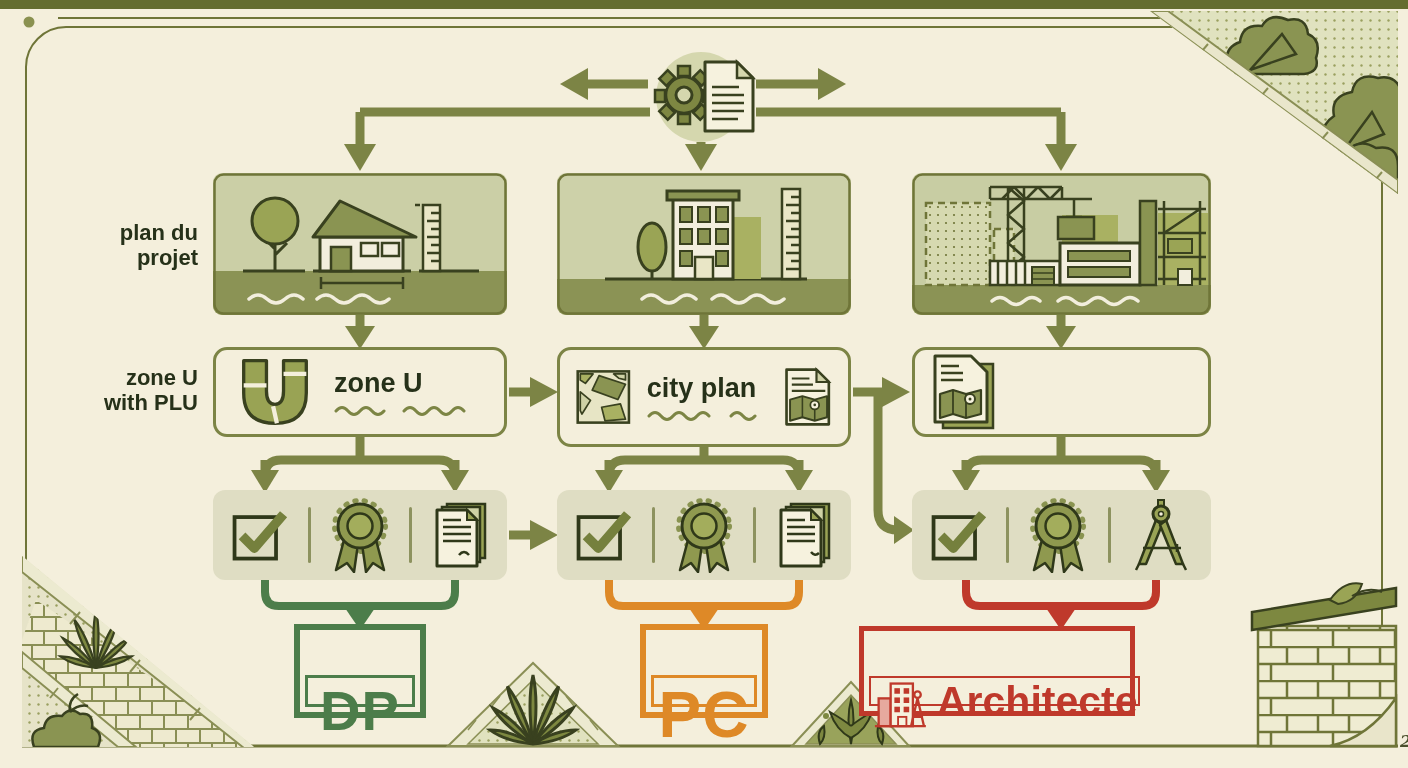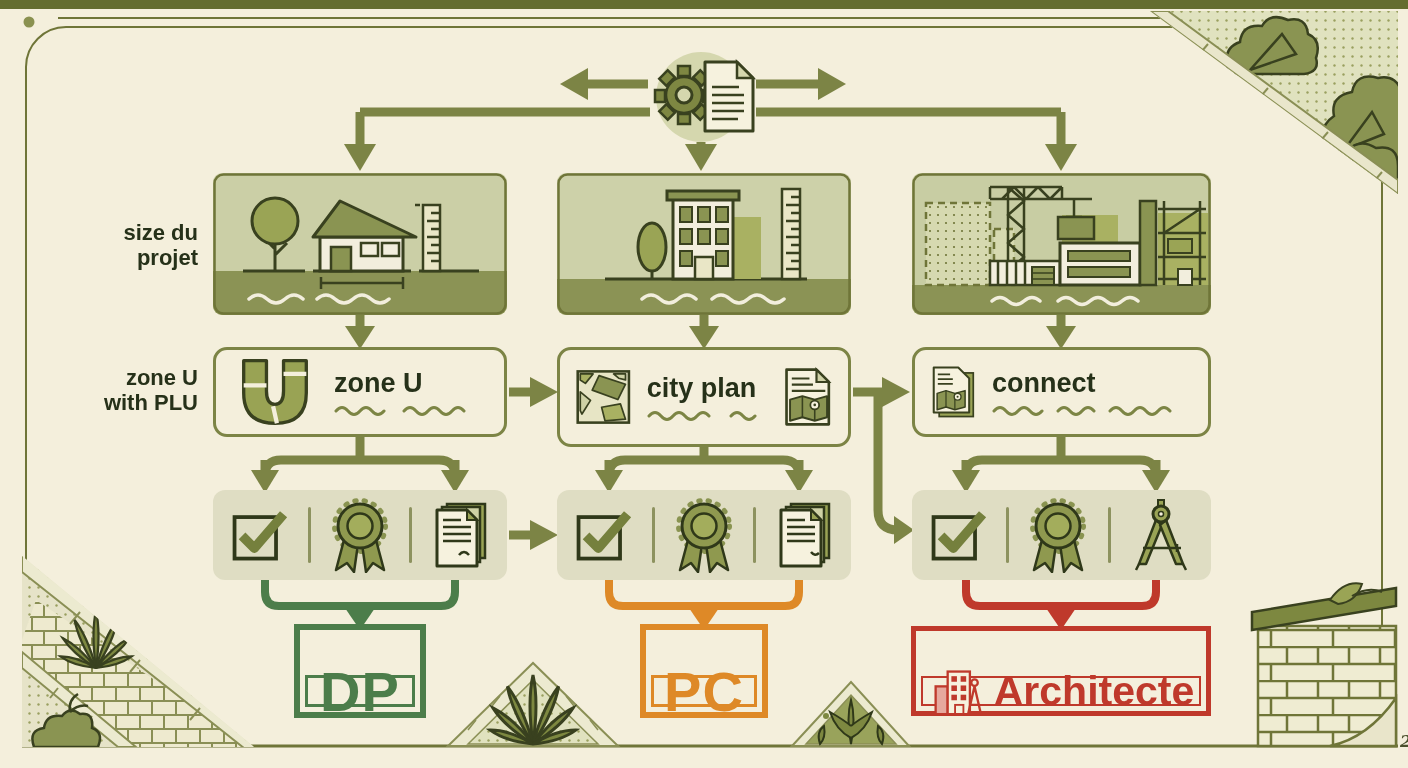"size du" div.side-label { text: size -> plan }
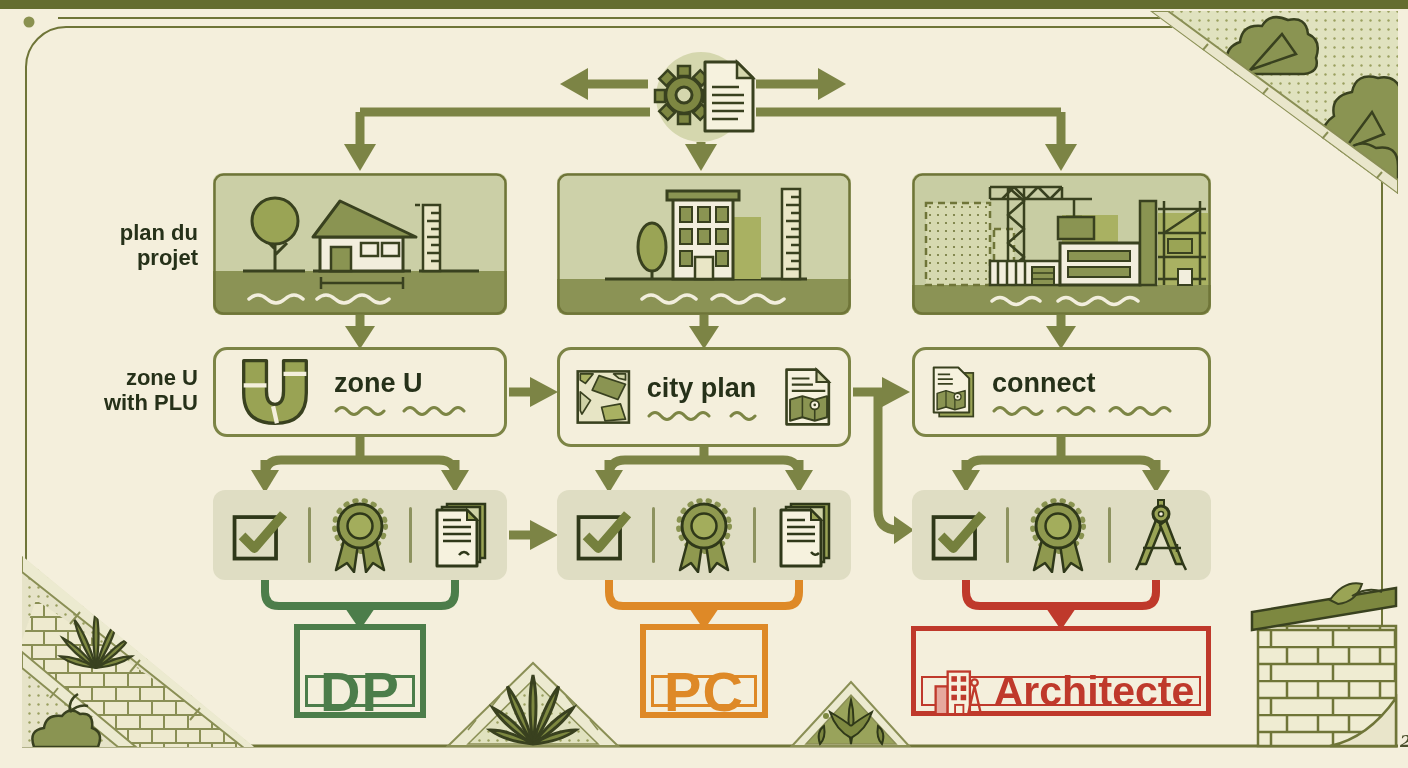"connect" div.cond-text { html: <div> <div>connect</div> <svg> <path></path> </svg> </div> -> none }
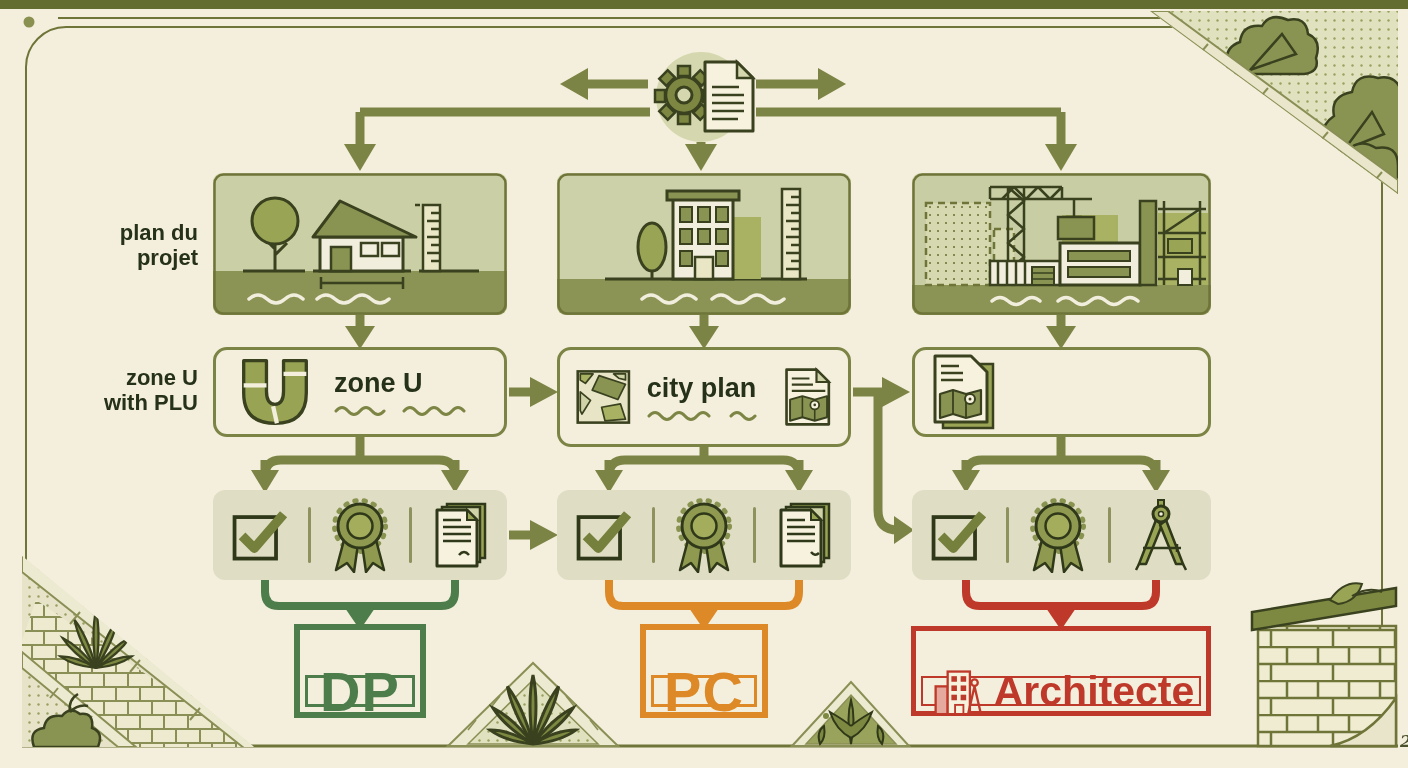"DP" .badge .inner { align-items: center -> none }
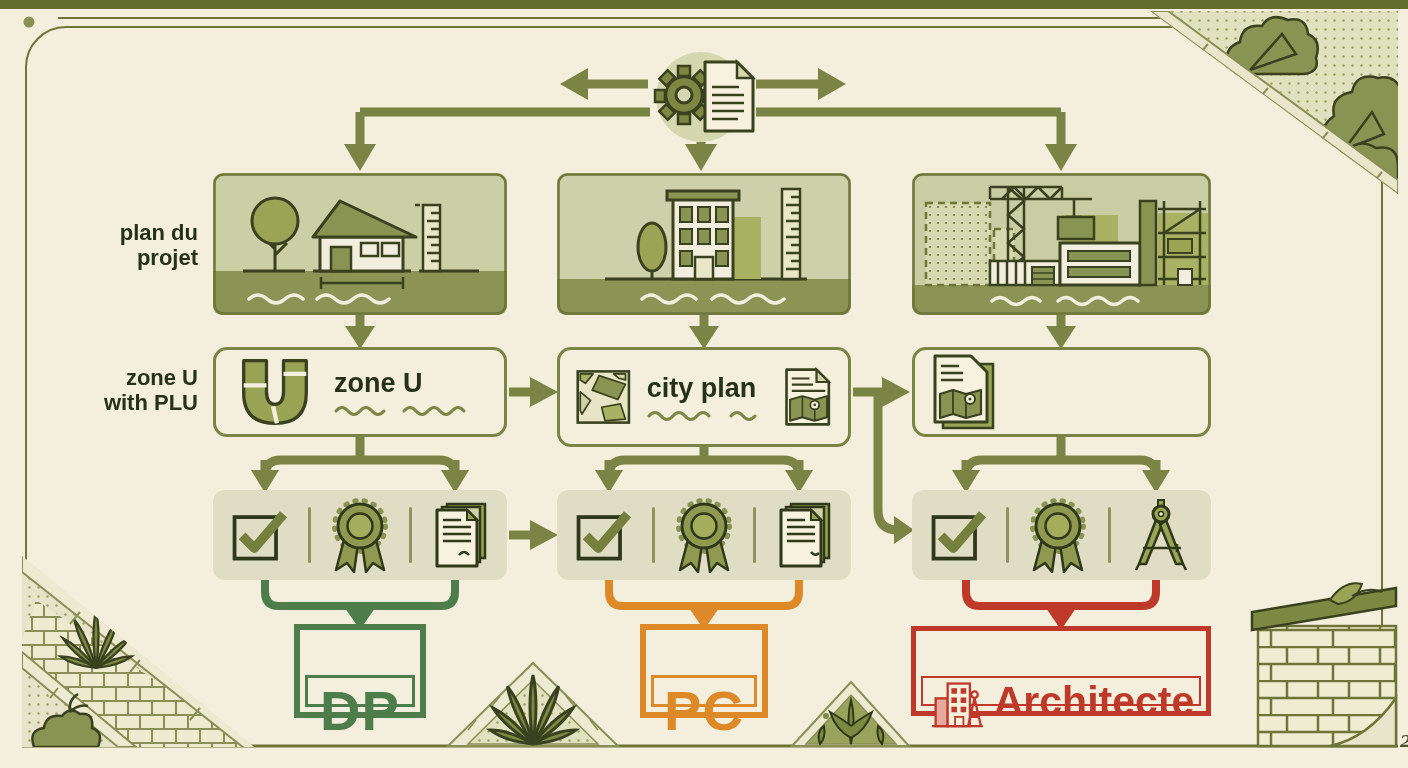"PC" .badge.orange .badge-label { font-size: 56px -> 64px }
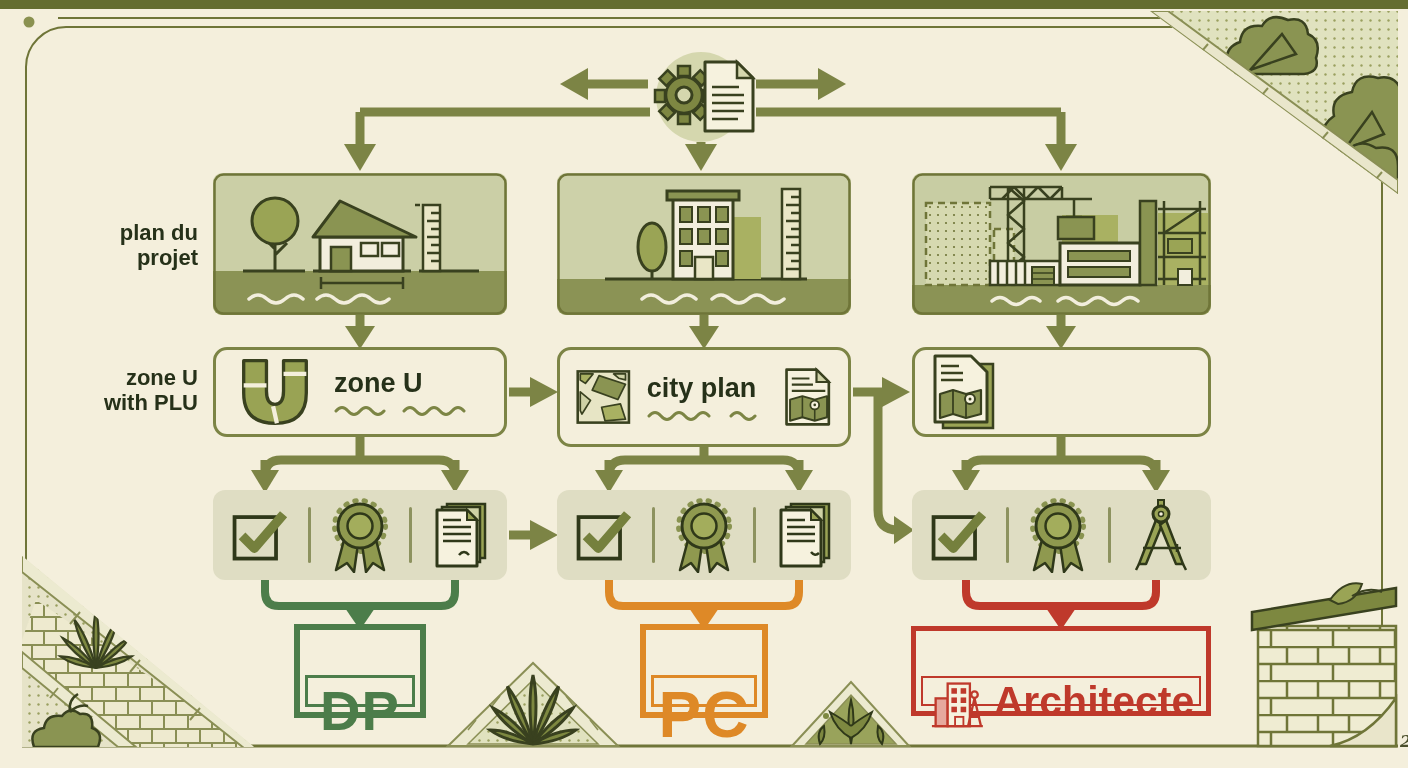"Architecte" div.abs { left: 911px -> 859px; width: 300px -> 276px }
